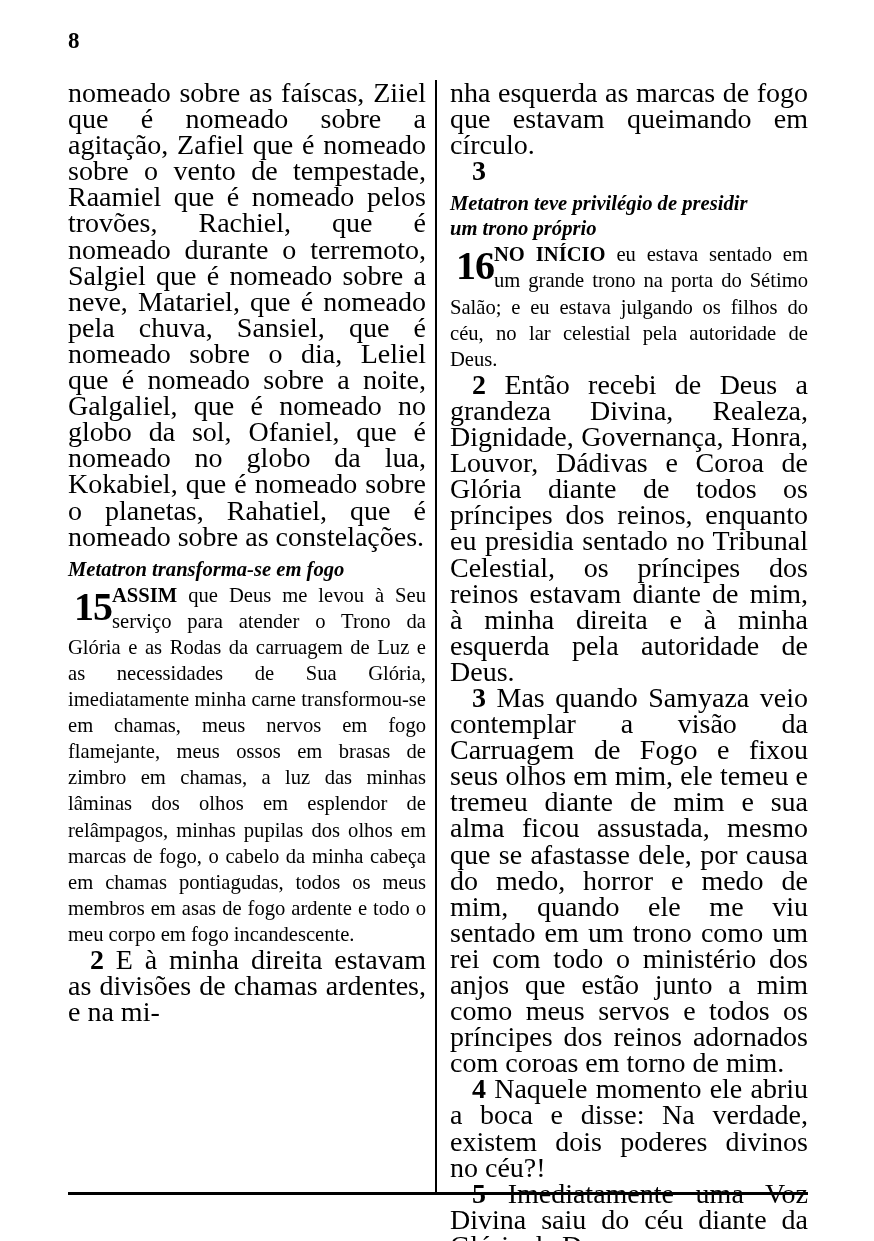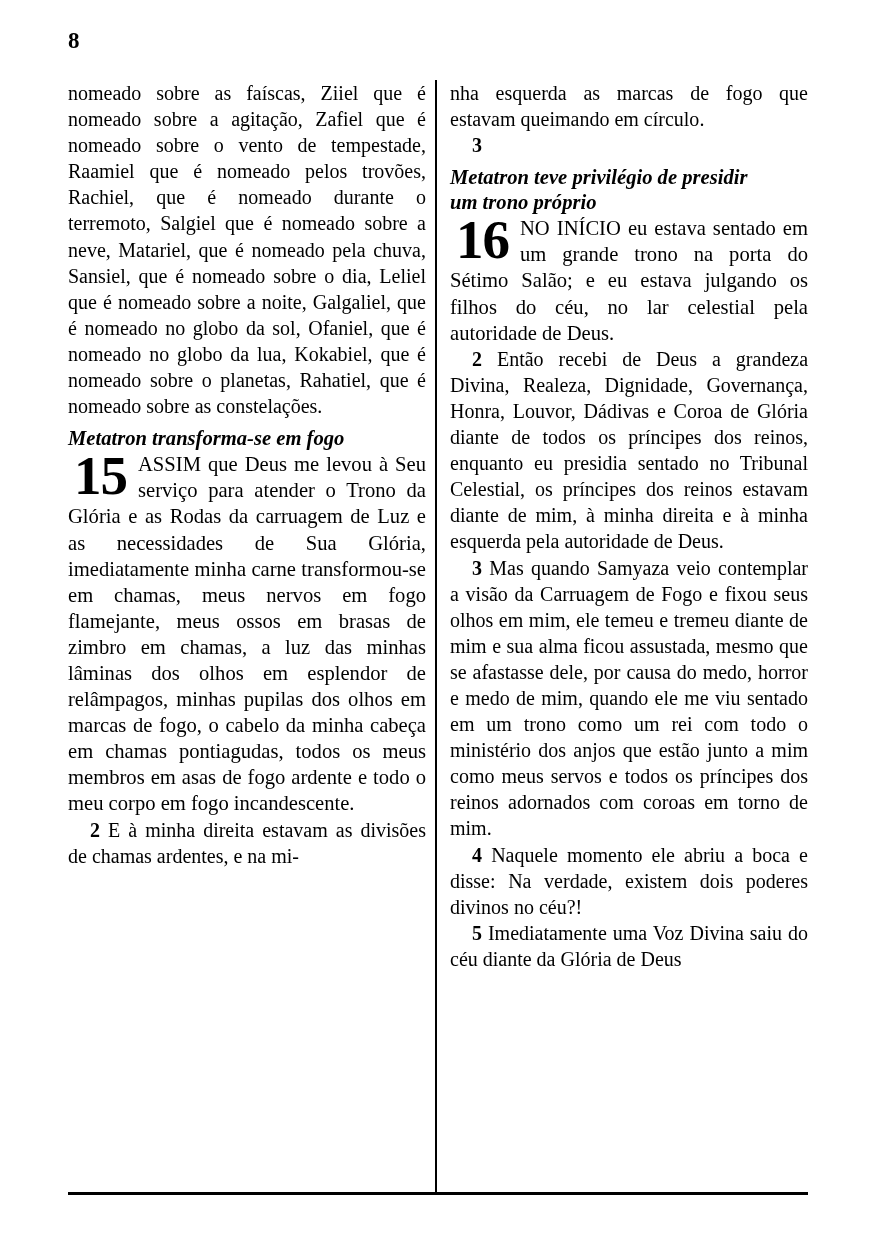"nomeado sobre as faíscas, Ziiel" p.para { font-size: 20px -> 28px }
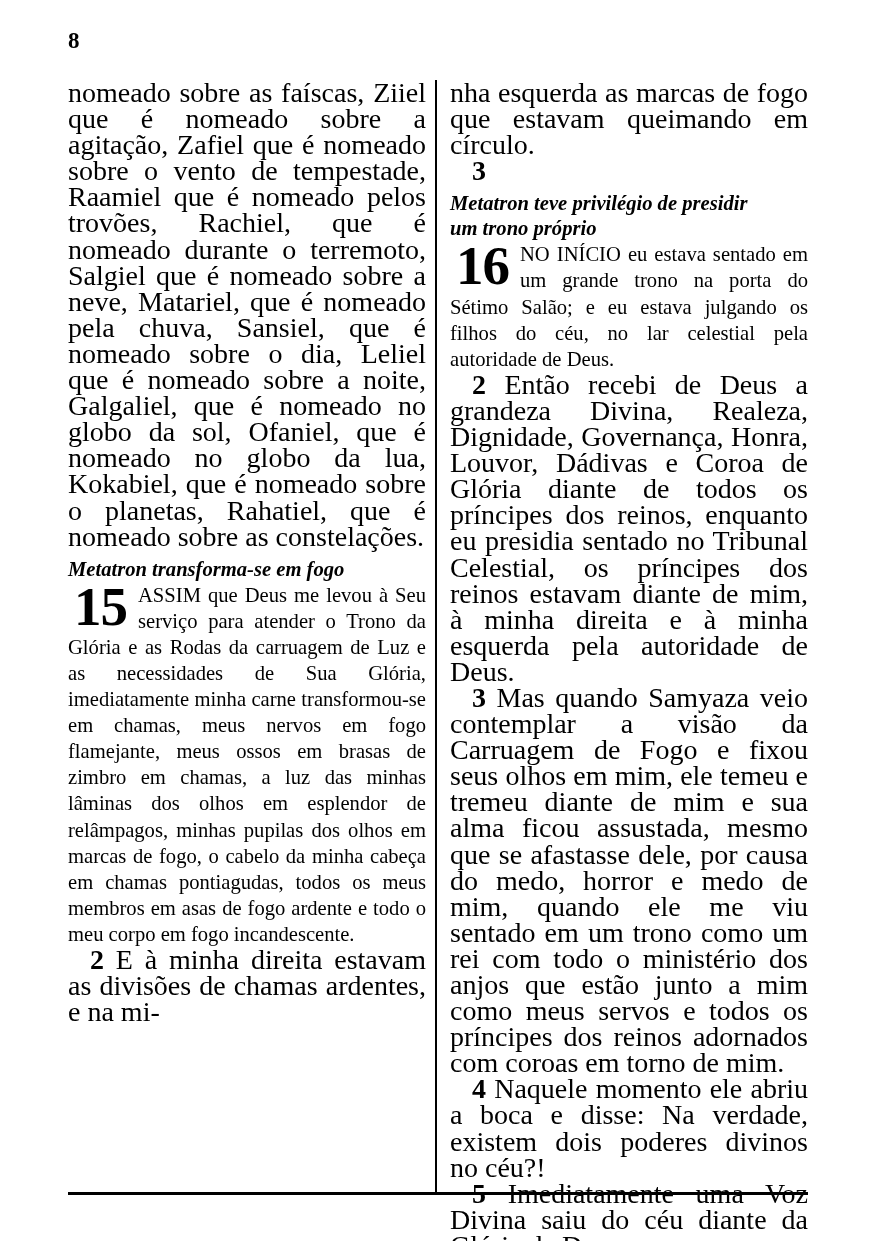"16" .dropcap { font-size: 55px -> 40px; margin: 2px 11px 0 6px -> 2px 0 0 6px }
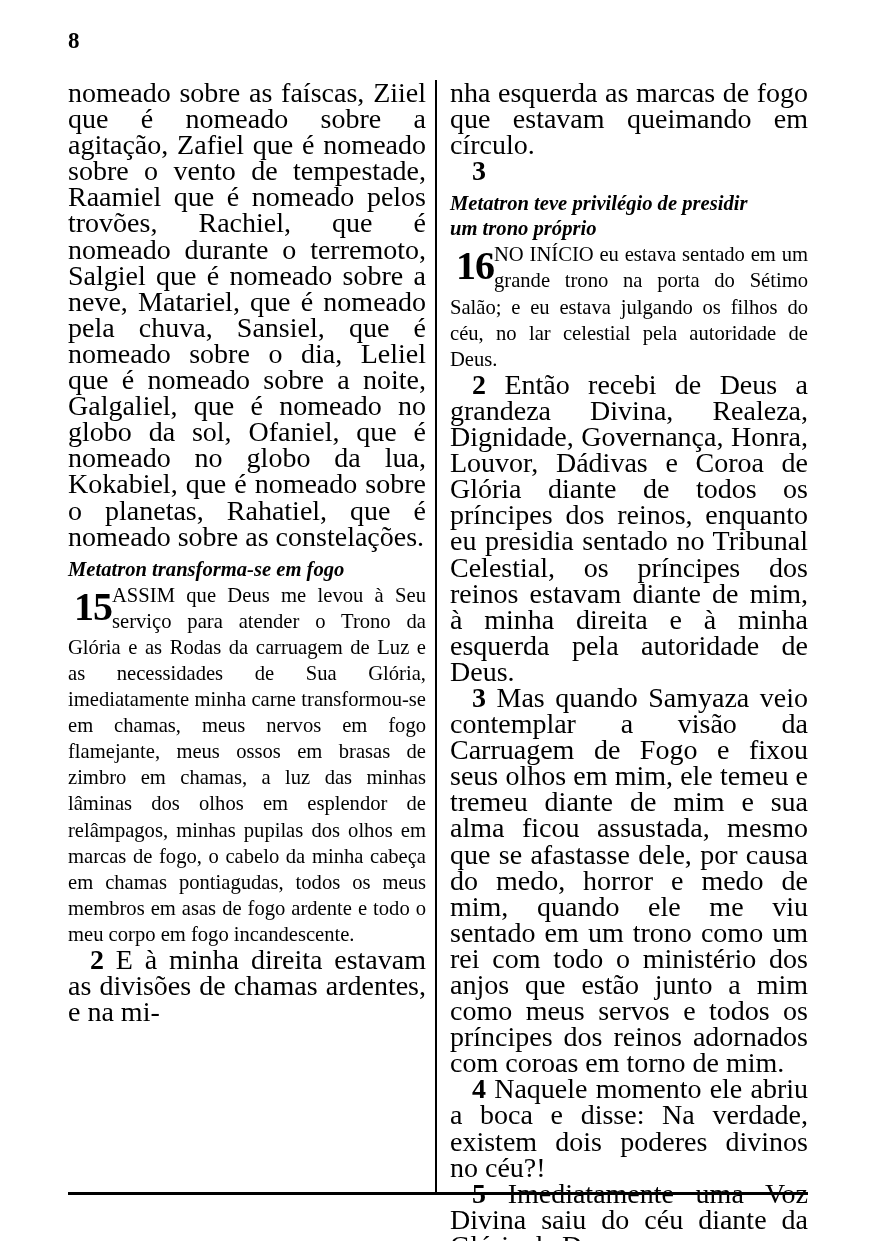"NO INÍCIO" .smallcaps-bold { font-weight: normal -> bold }
